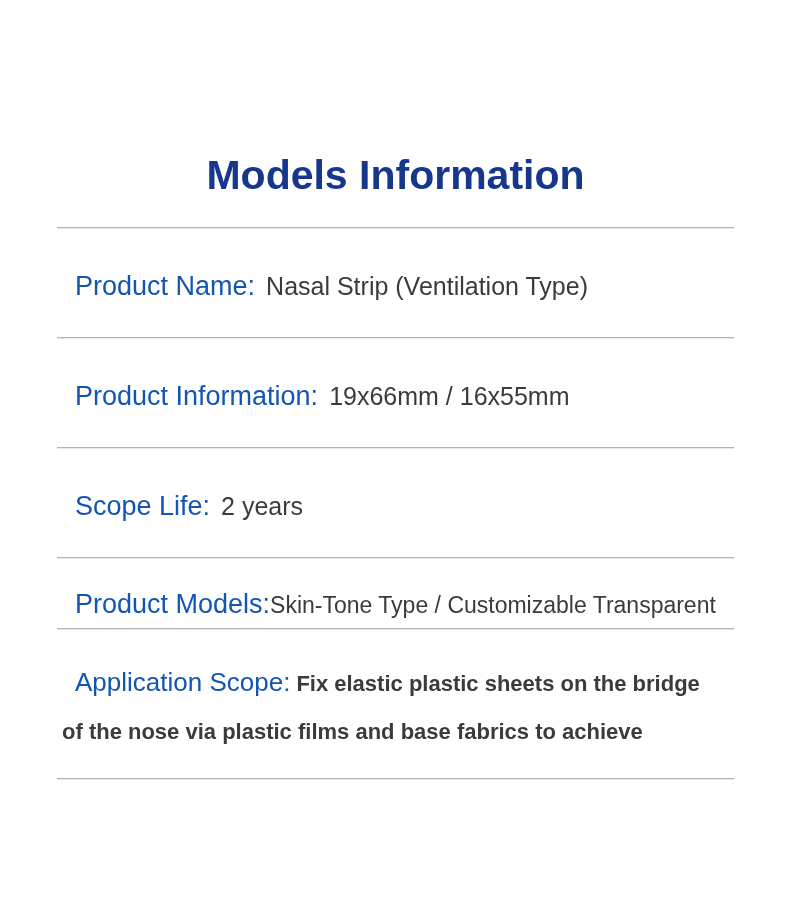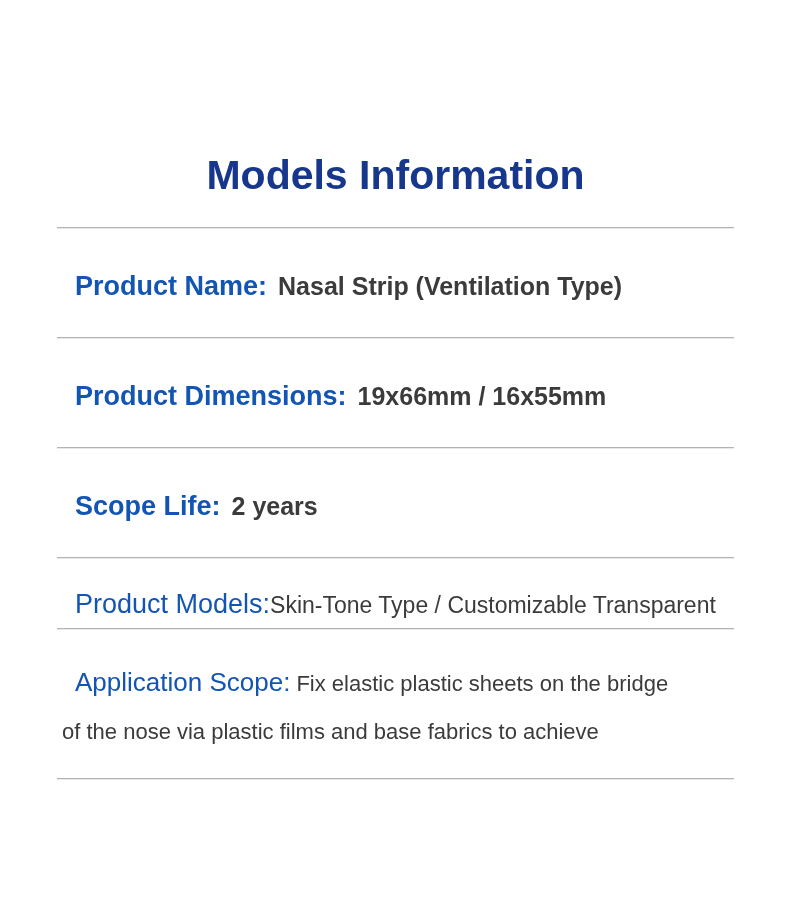"Product Name: Nasal Strip (Ventilation" .row-single { font-weight: bold -> none }
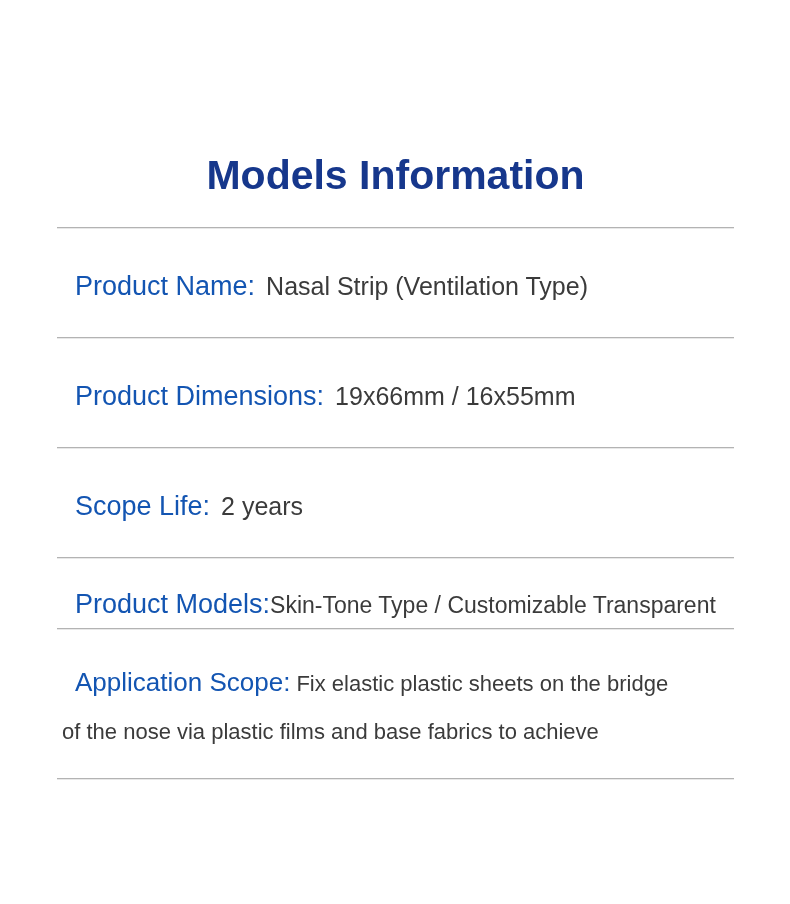"Product Dimensions:" span.label { text: Dimensions -> Information }
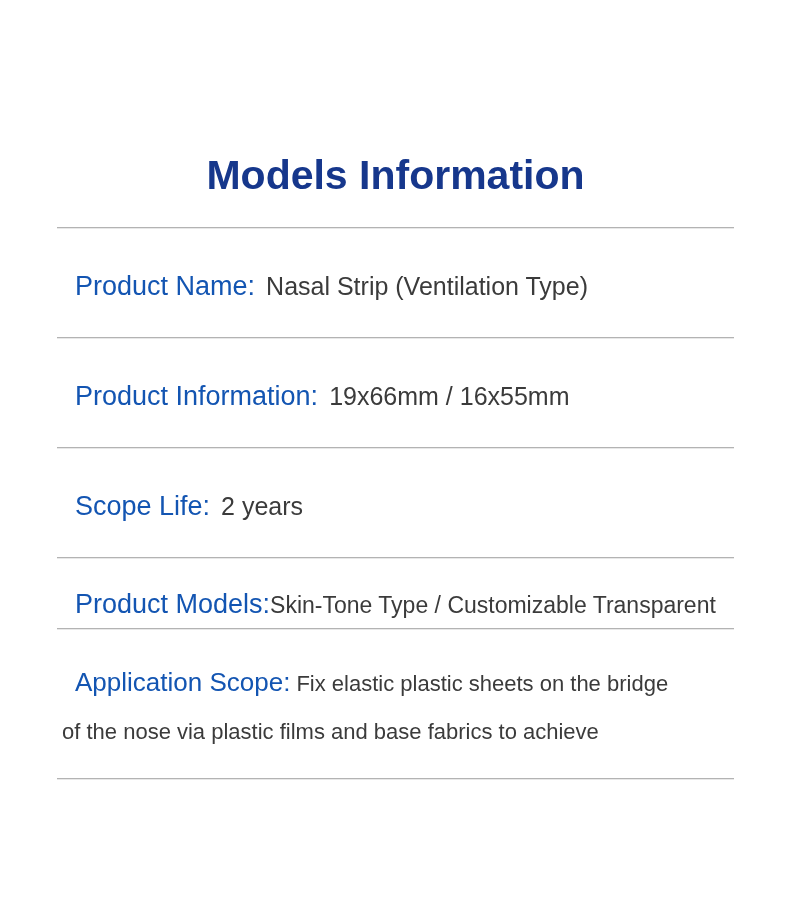"Fix elastic plastic sheets on" .row-scope .val { font-weight: none -> bold }
